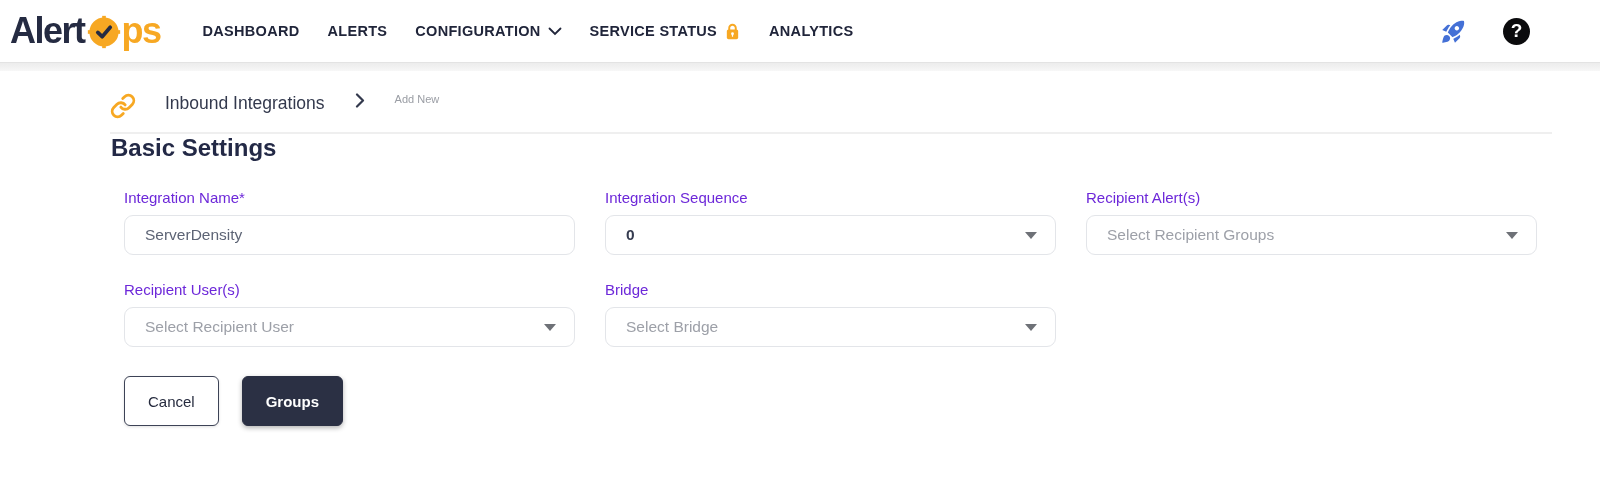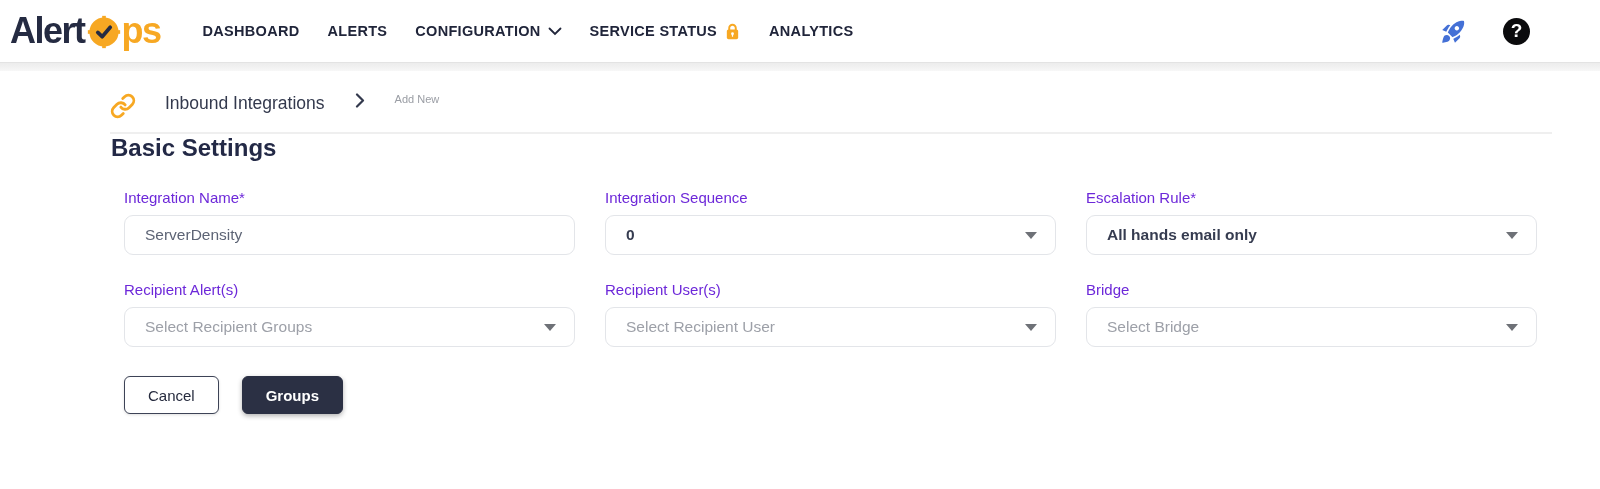"Escalation Rule*" div.field { html: <div> <div>Escalation Rule*</div> <div> <span>All hands email only</span> <span></span> </div> </div> -> none }
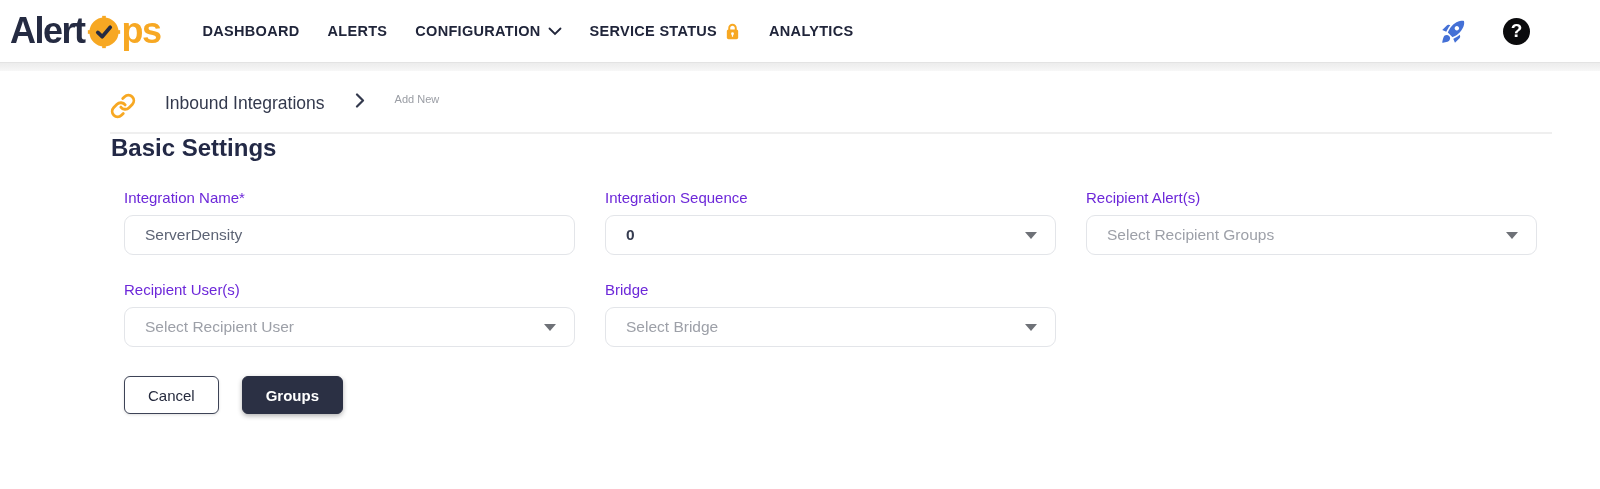"Cancel" .btn { height: 38px -> 50px }
